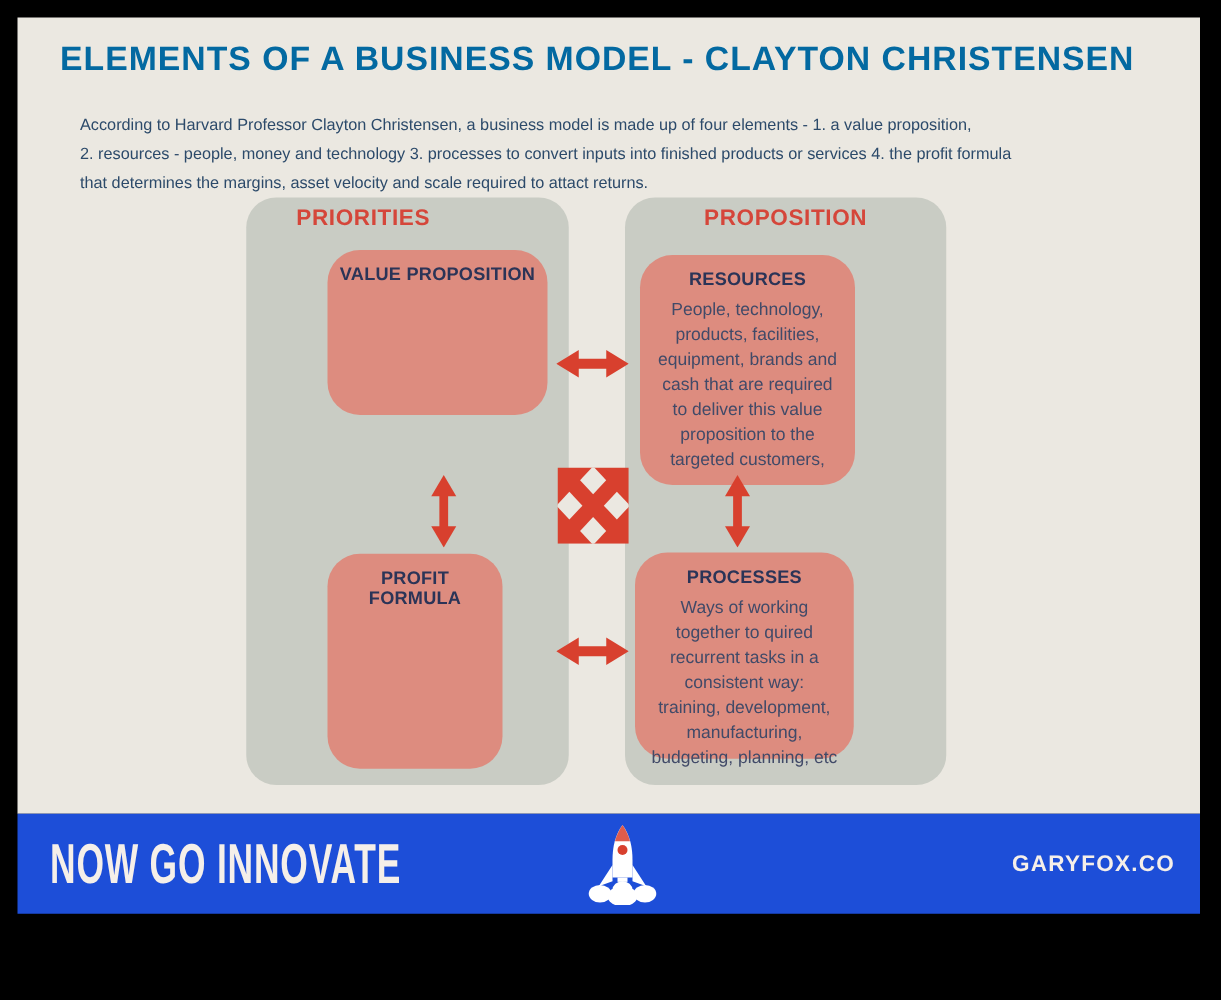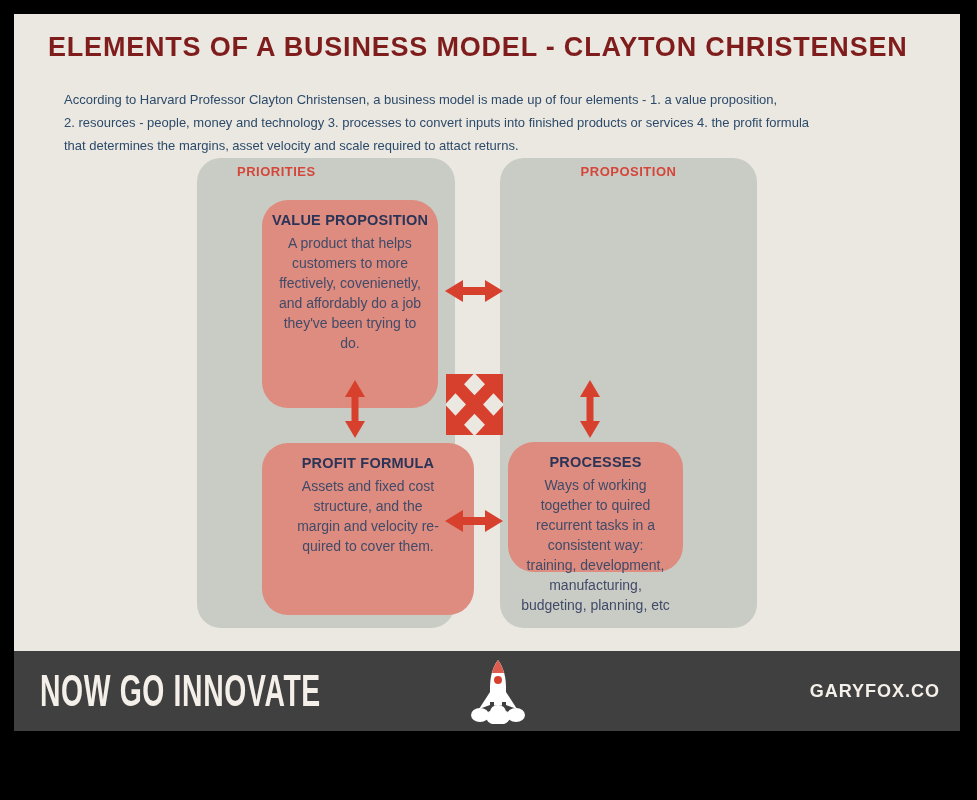"ELEMENTS OF A BUSINESS MODEL" .main-title { color: #7f1d1d -> #0369a1 }
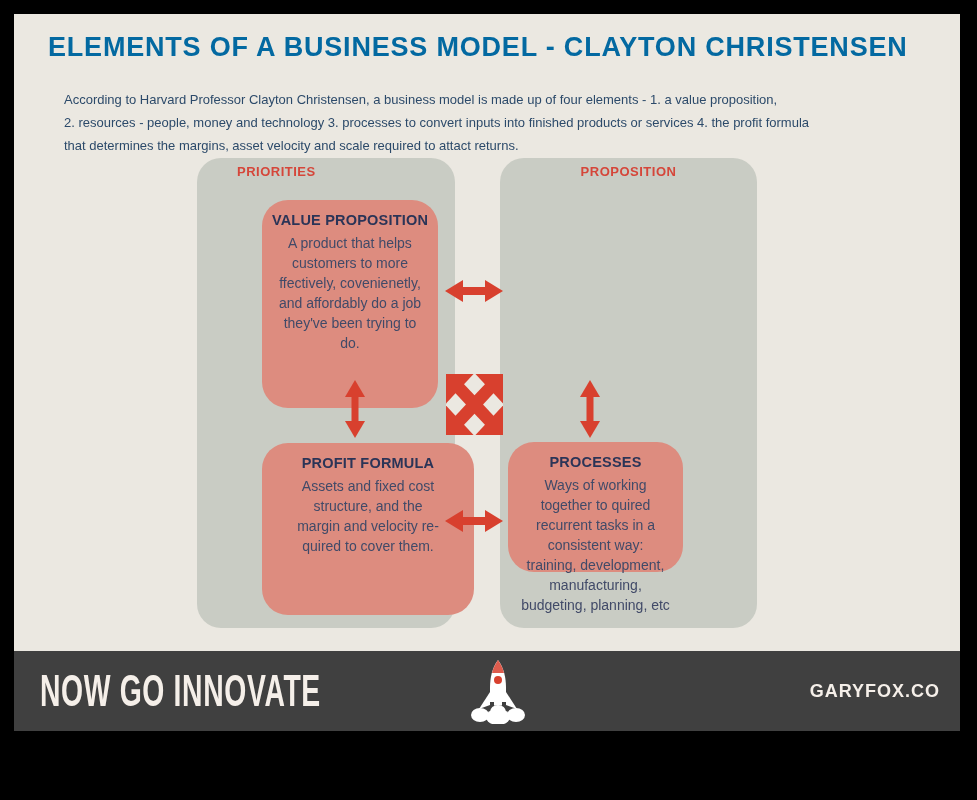"PRIORITIES" .panel-header { font-size: 13px -> 18px }
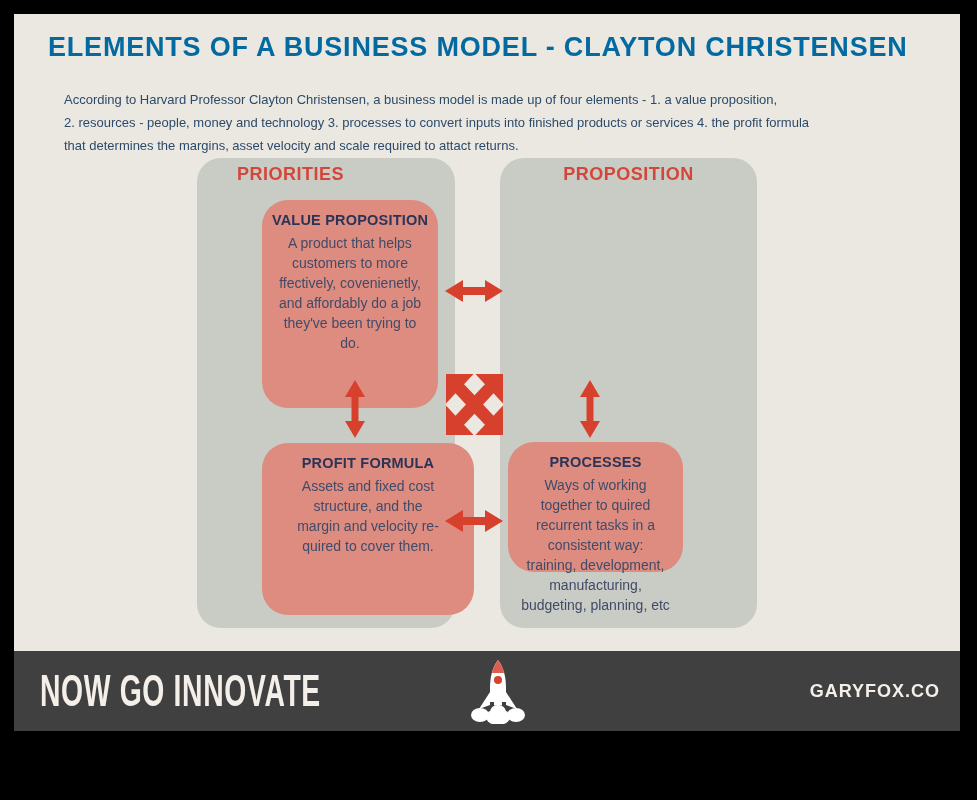"VALUE PROPOSITION" .box-vp { height: 208px -> 132px }
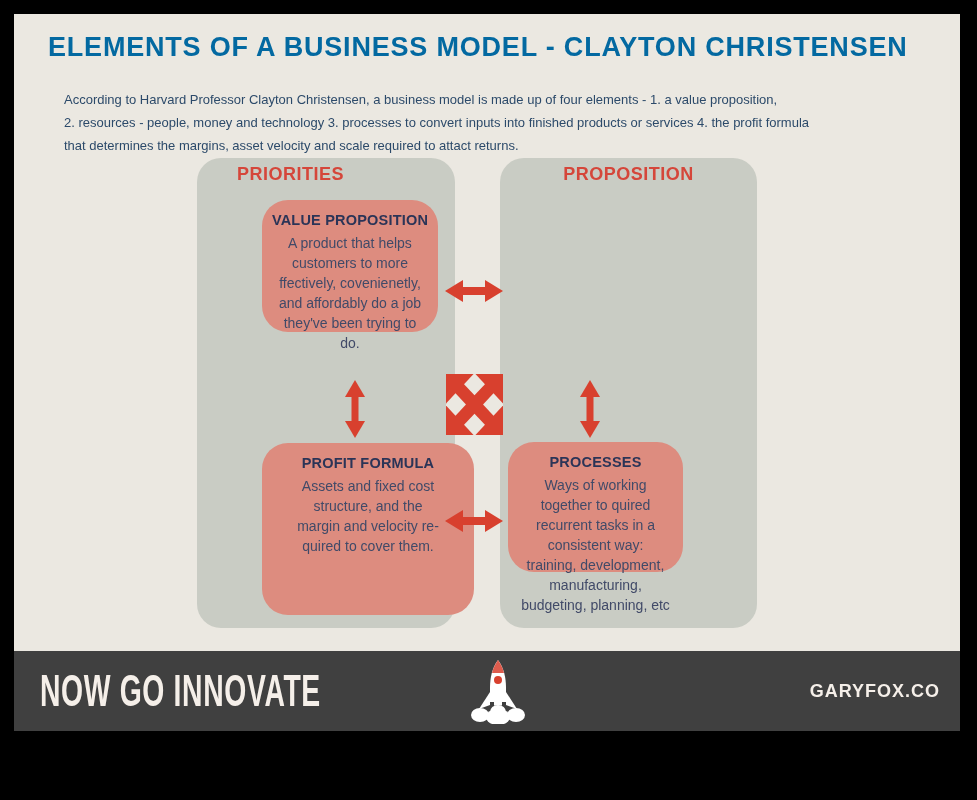"RESOURCES" div.box { html: none -> <div> <h3>RESOURCES</h3> <p>People, technology, products, facilities, equipment, brands and cash that are required to deliver this value proposition to the targeted customers,</p> </div> }
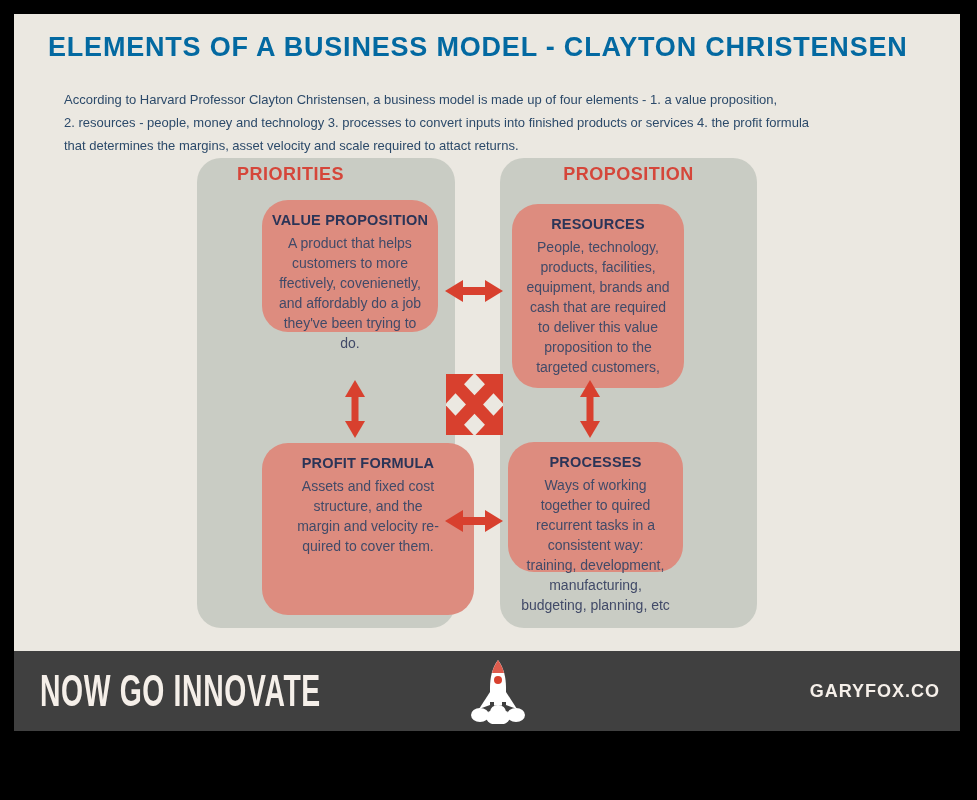"A product that helps" p.box-body { html: <p>A product that helps customers to more ffectively, covenienetly, and affordably do a job they've been trying to do.</p> -> none }
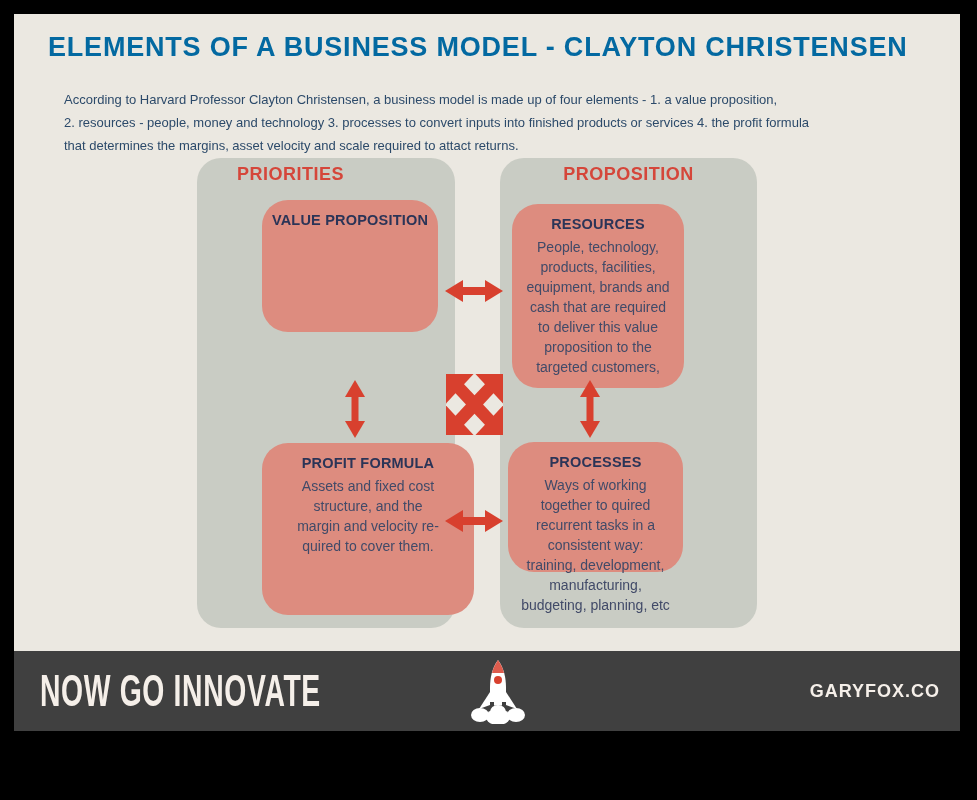"PROFIT FORMULA" .box-pf { width: 212px -> 140px }
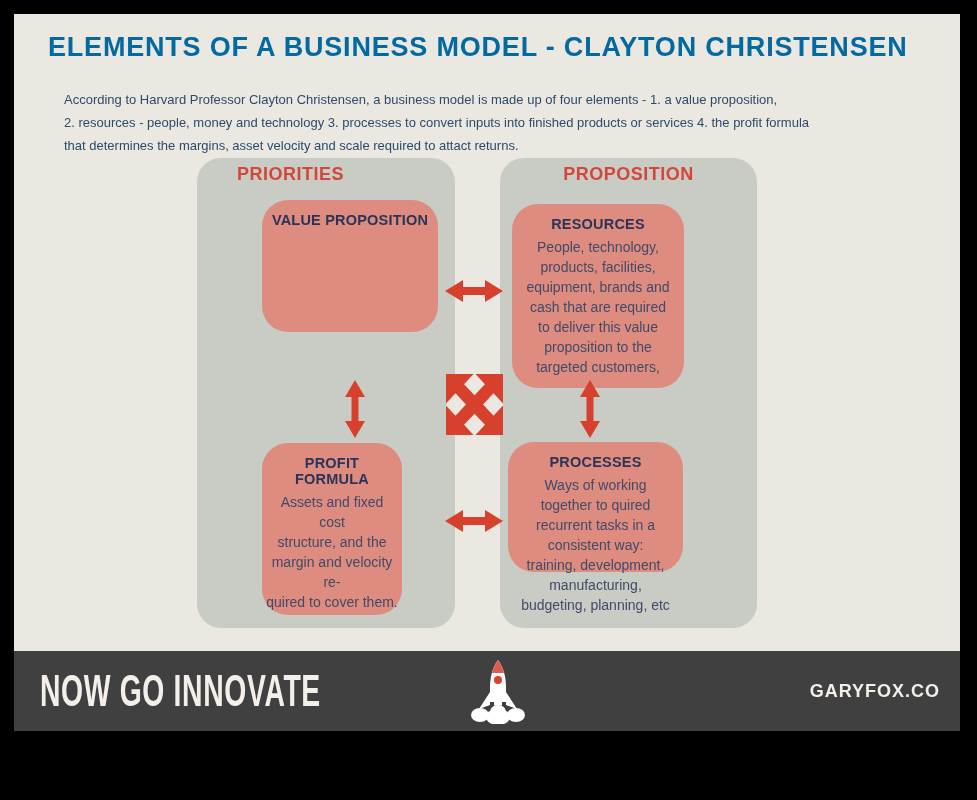"PROCESSES" .box-proc { height: 130px -> 165px }
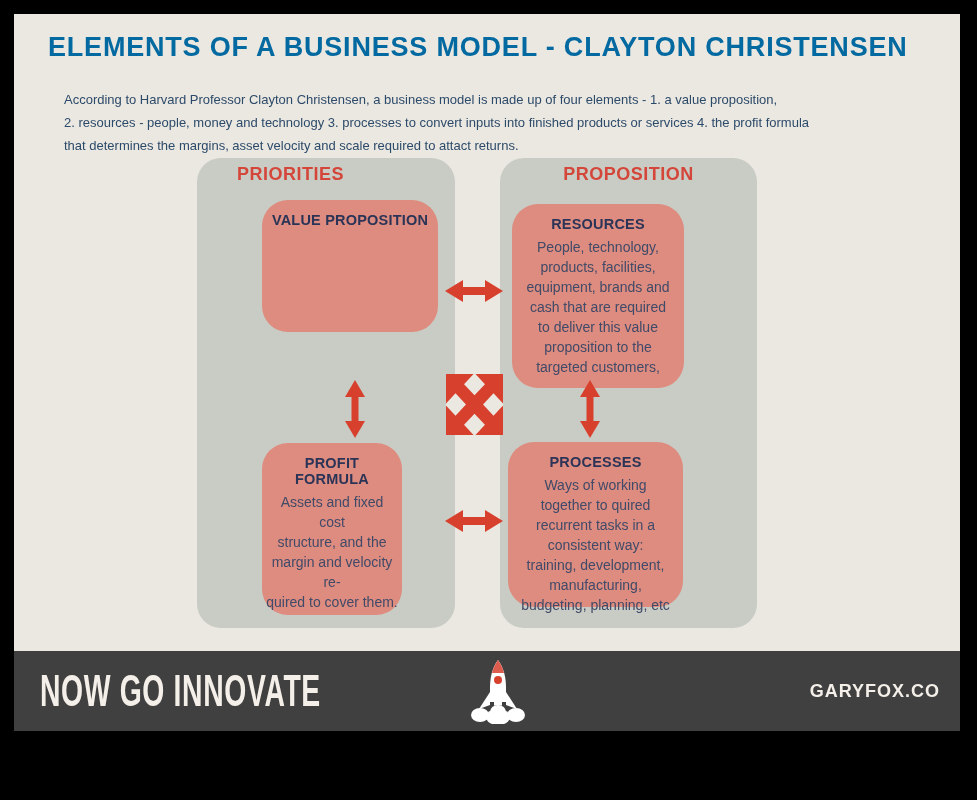"Assets and fixed cost" p.box-body { html: <p>Assets and fixed cost structure, and the margin and velocity re- quired to cover them.</p> -> none }
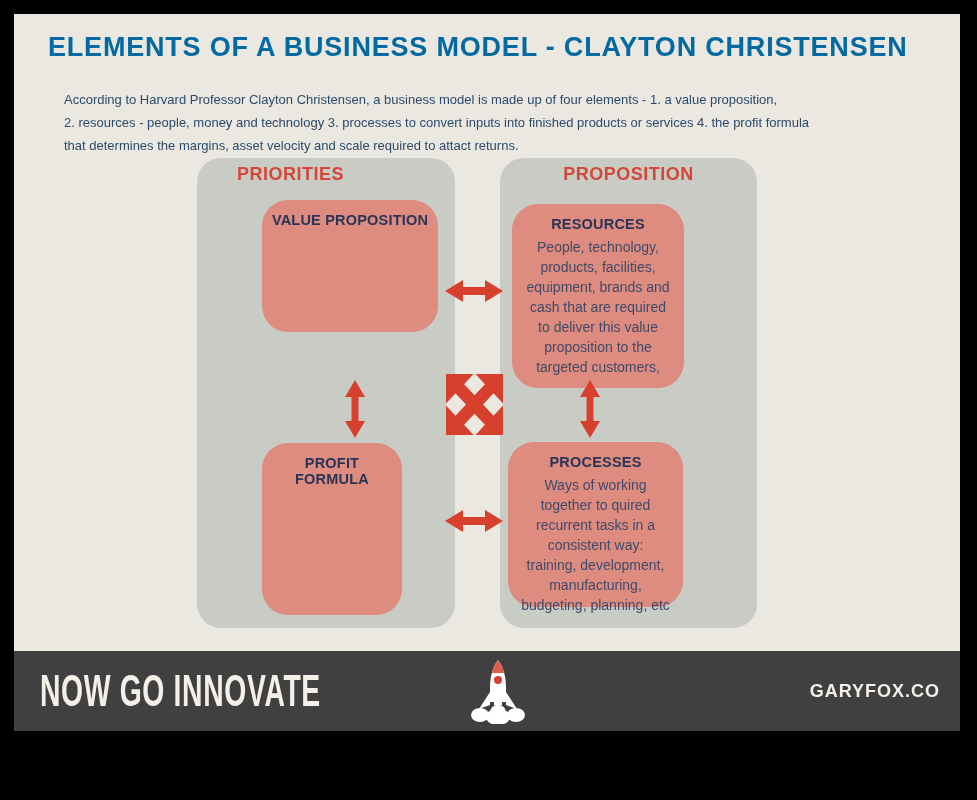"NOW GO INNOVATE" .footer-bar { background: #404040 -> #1d4ed8 }
